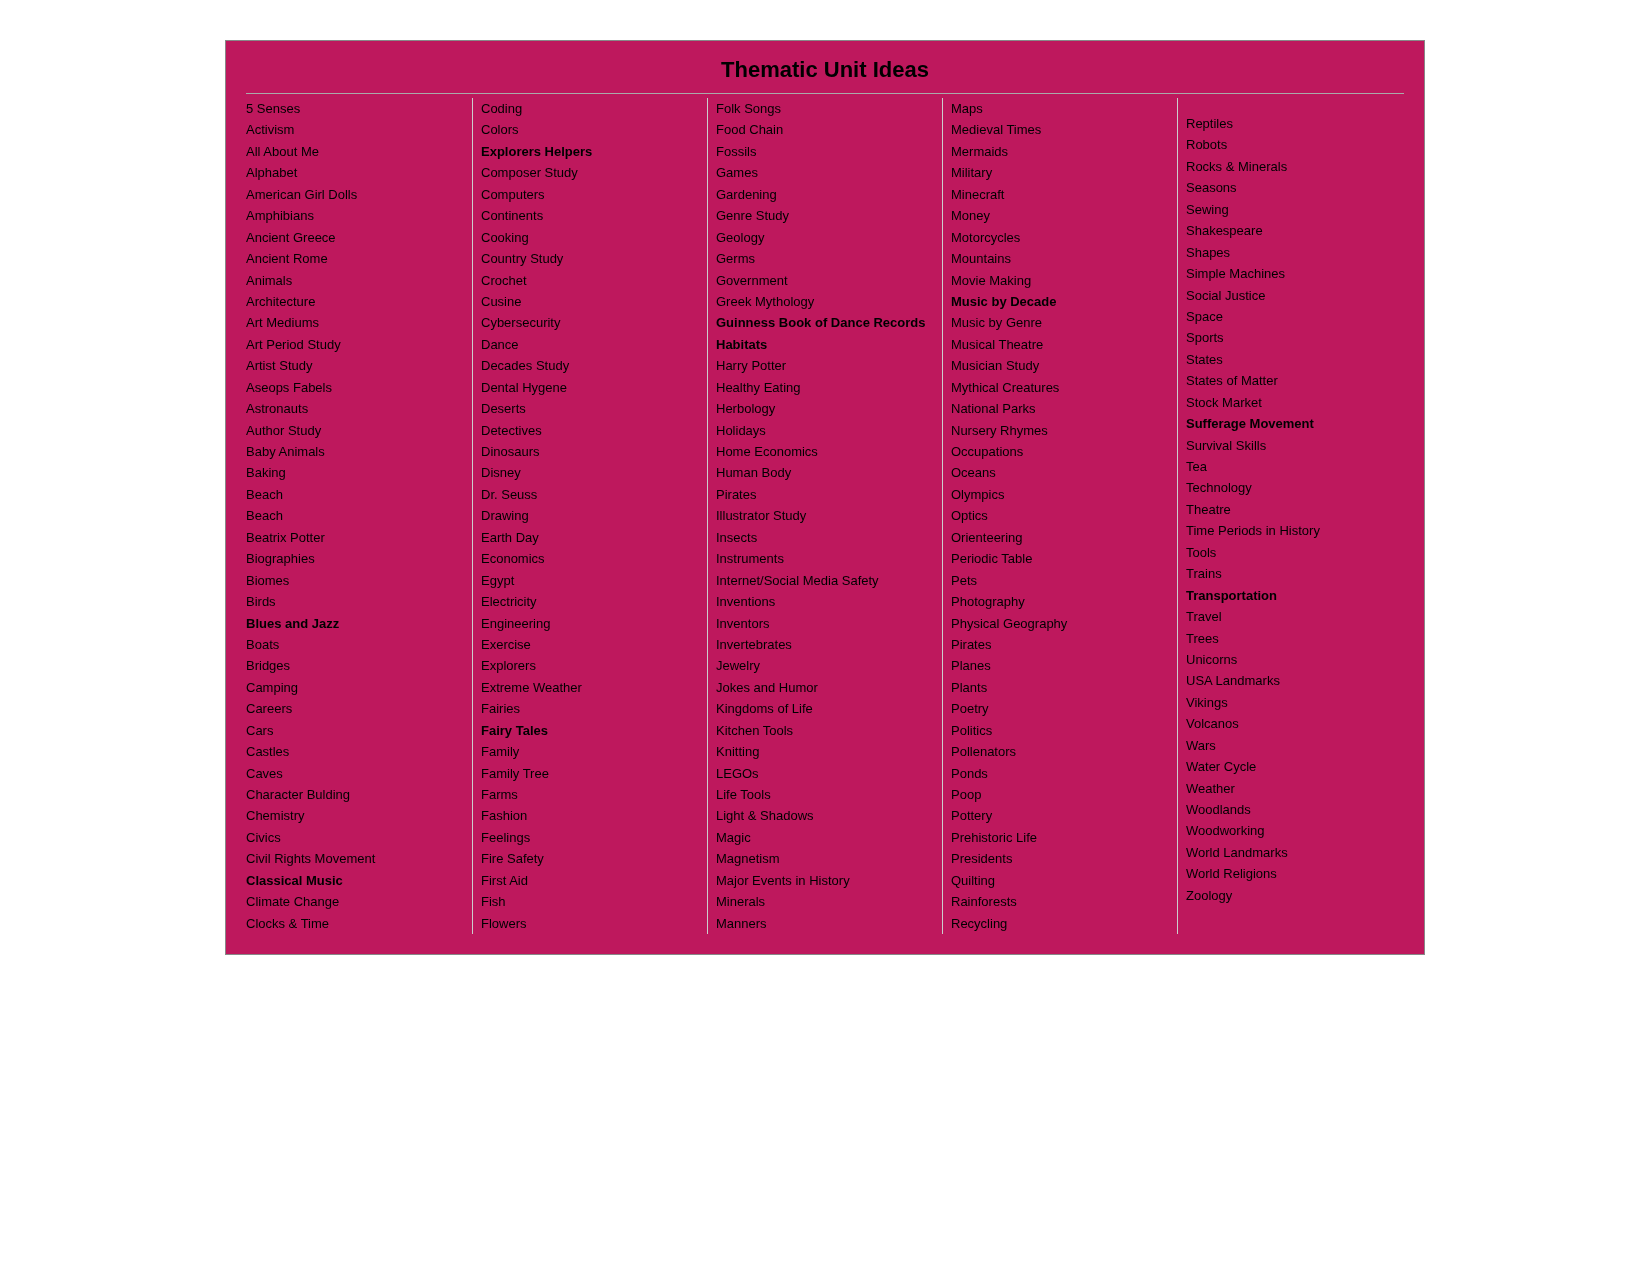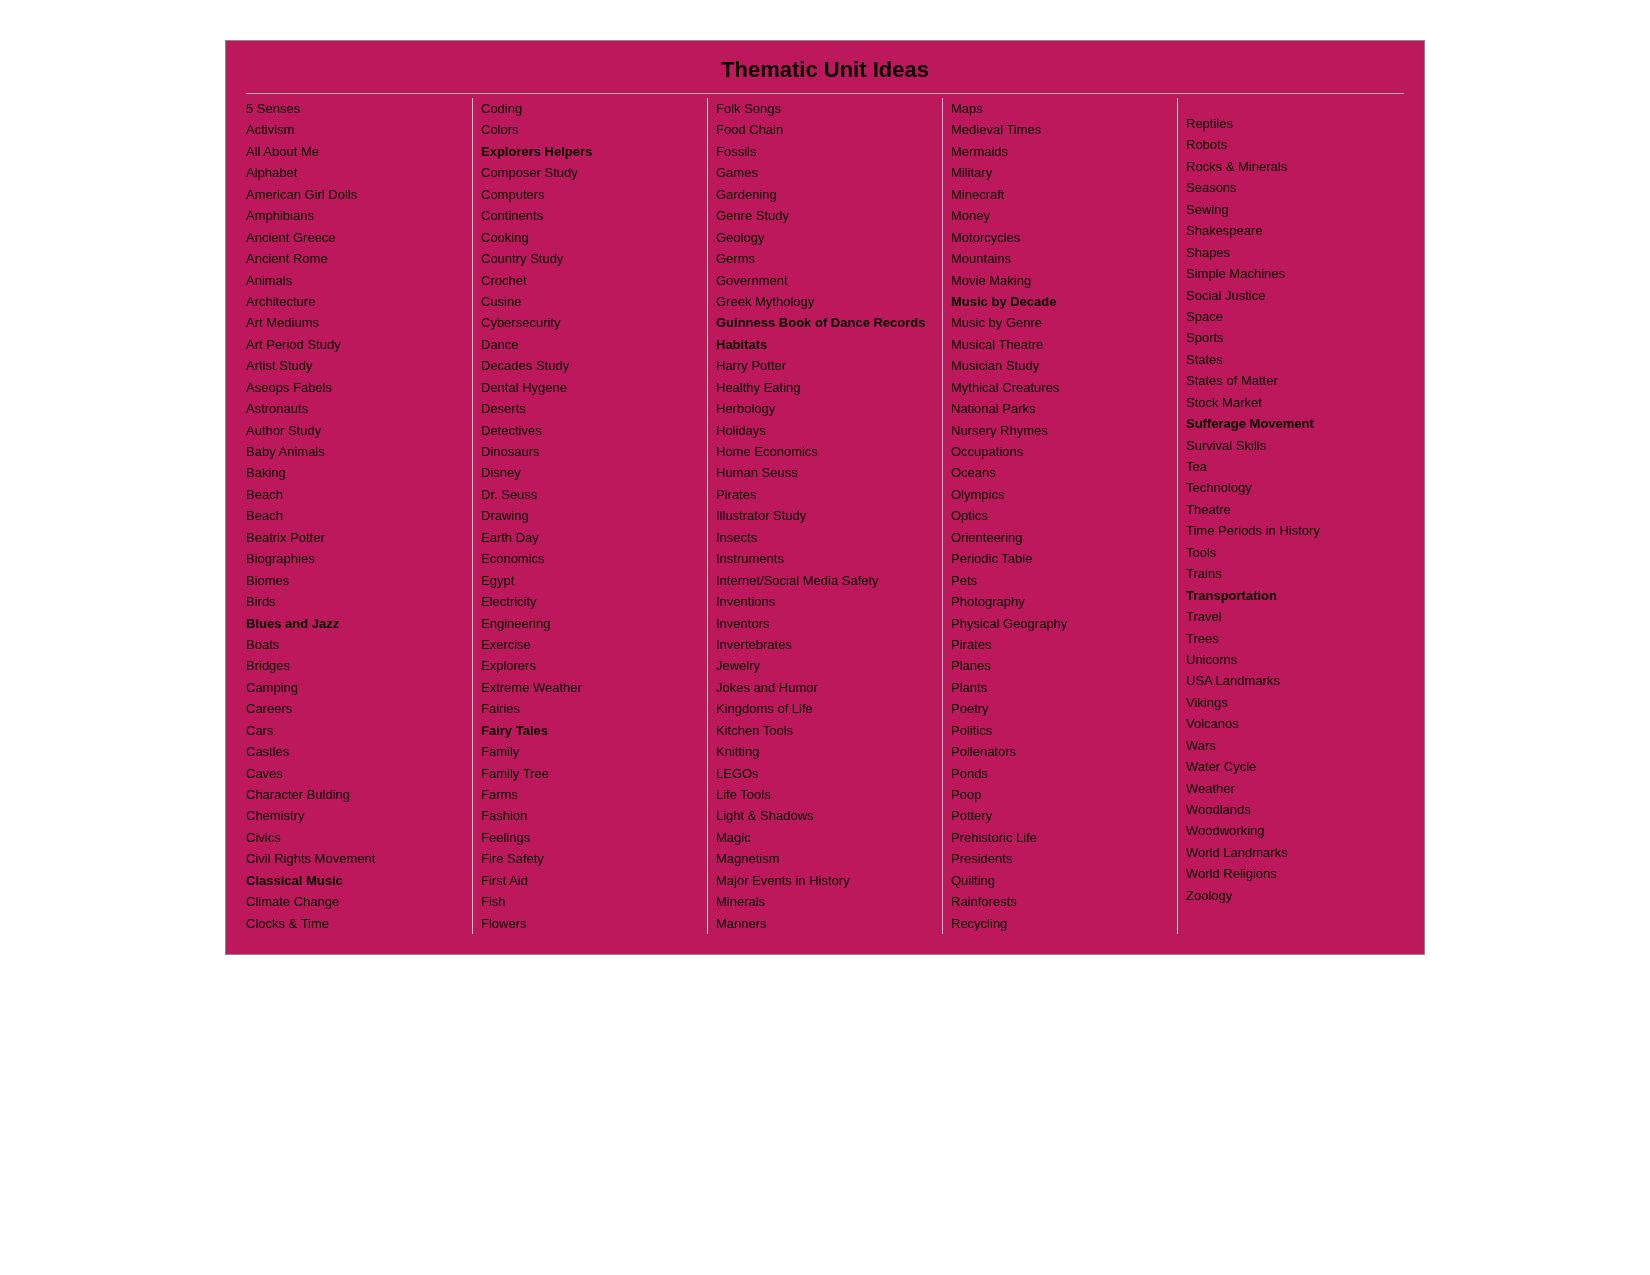"Human Seuss" div.list-item { text: Seuss -> Body }
